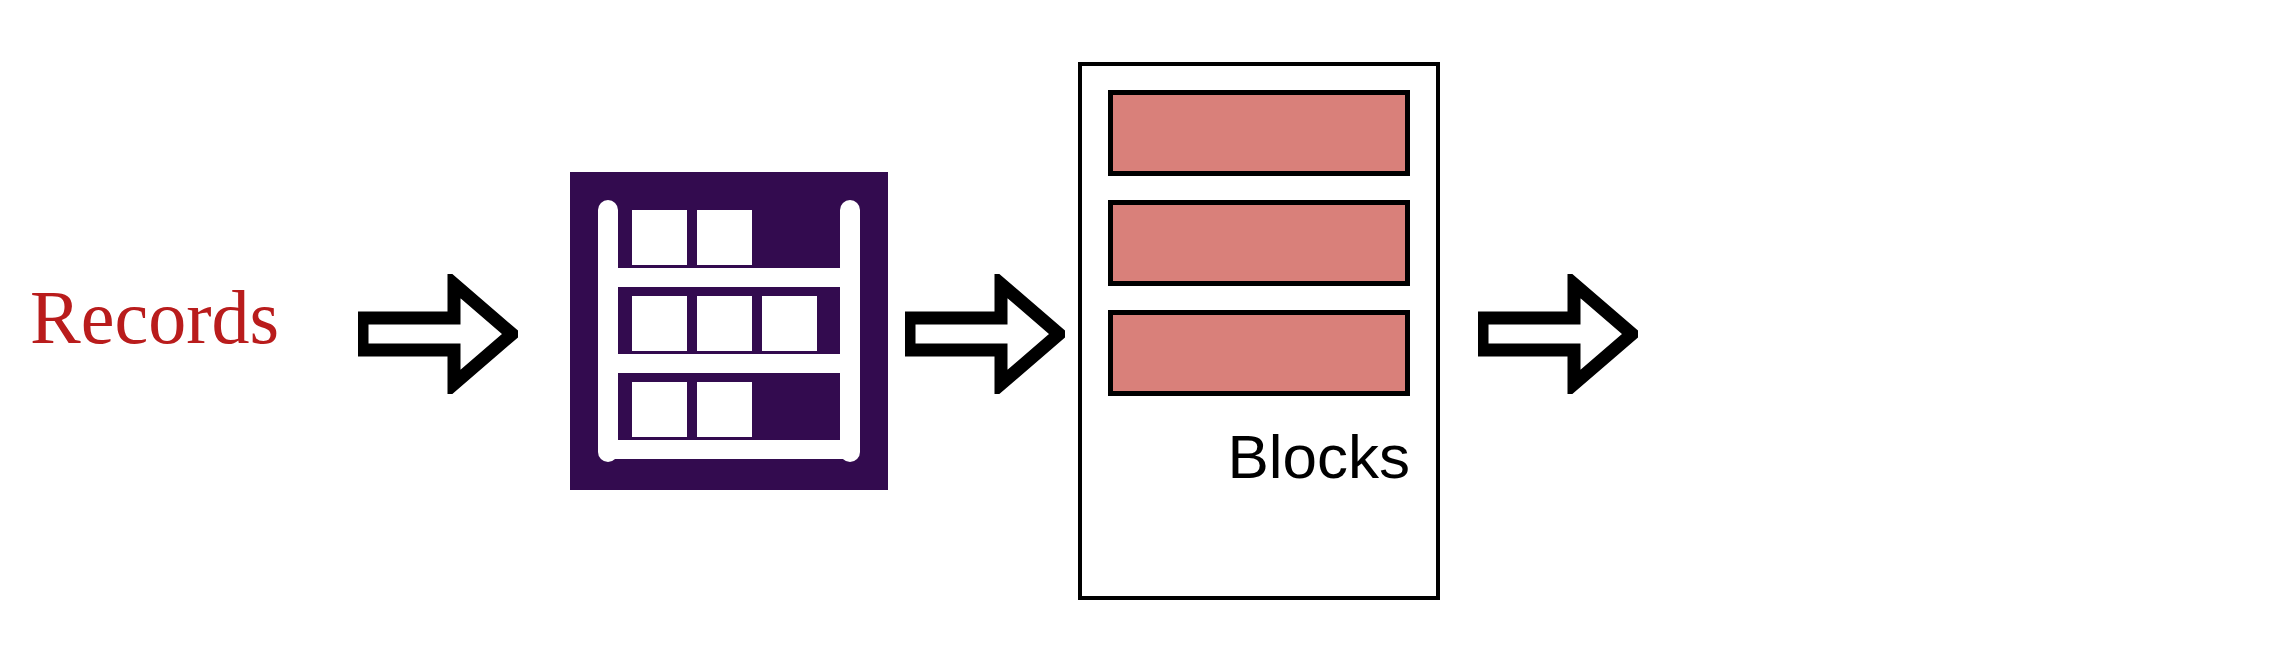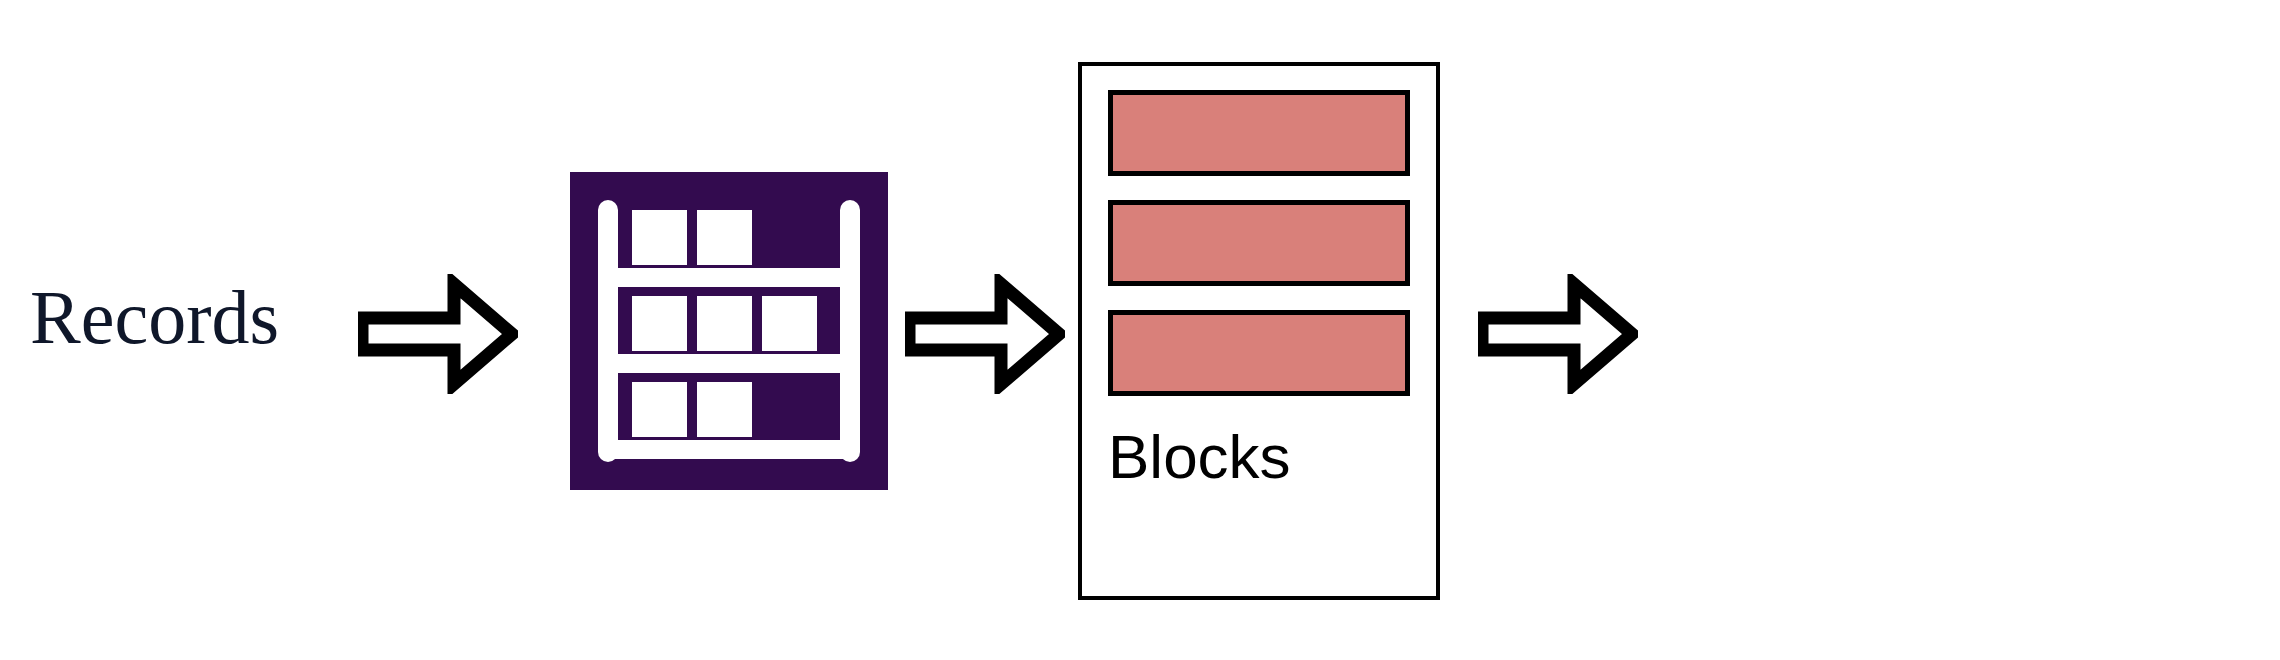"Records" #records-label { color: #0f172a -> #b91c1c }
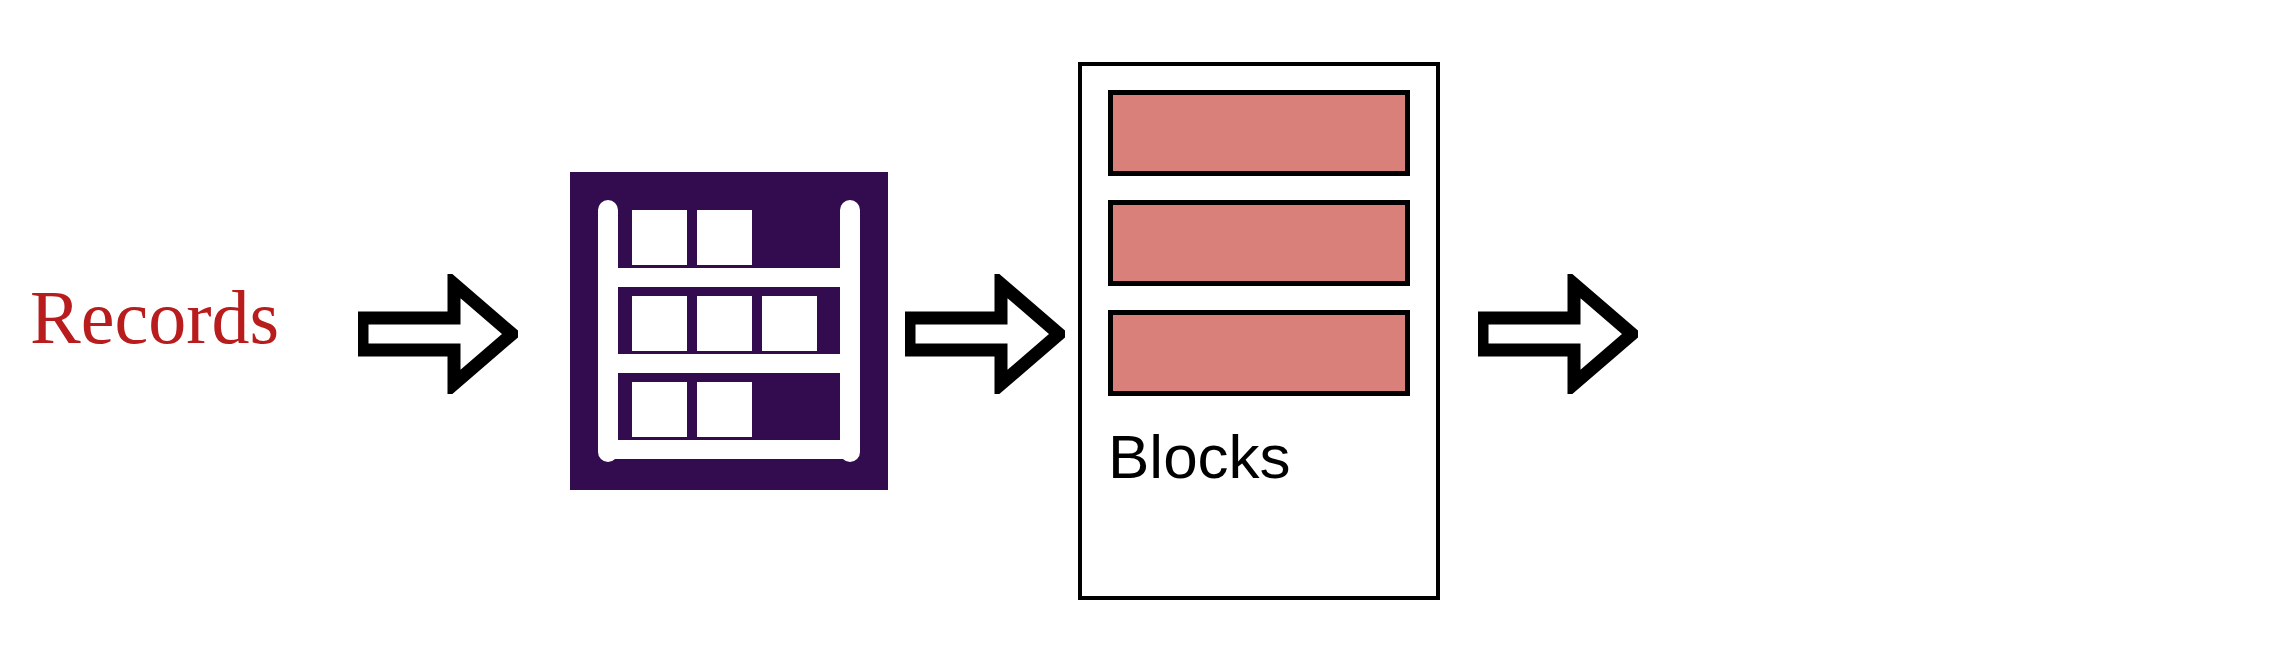"Blocks" #blocks-caption { text-align: left -> right }
